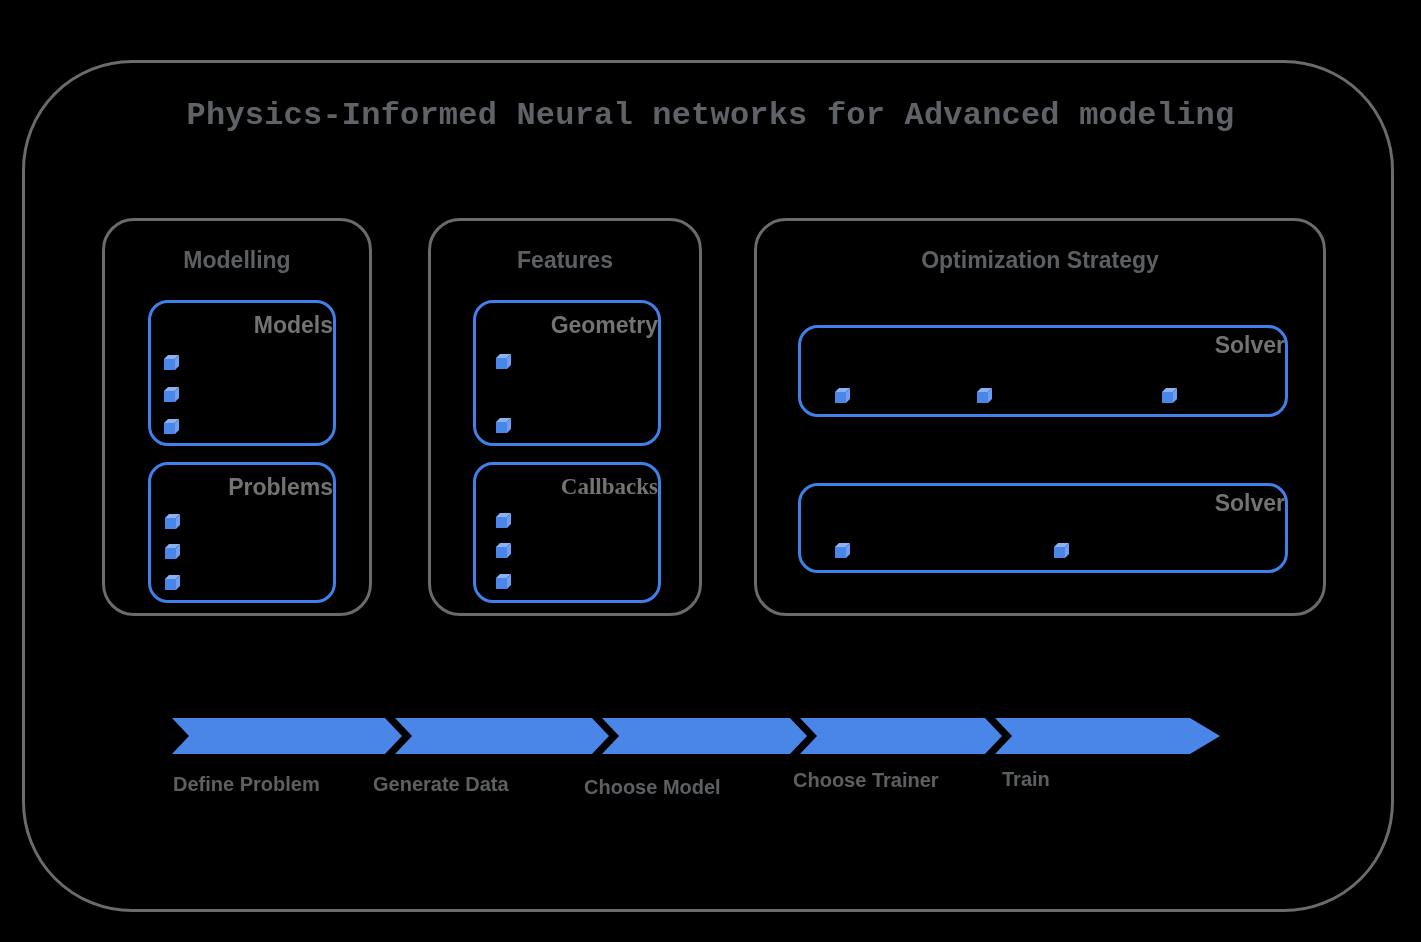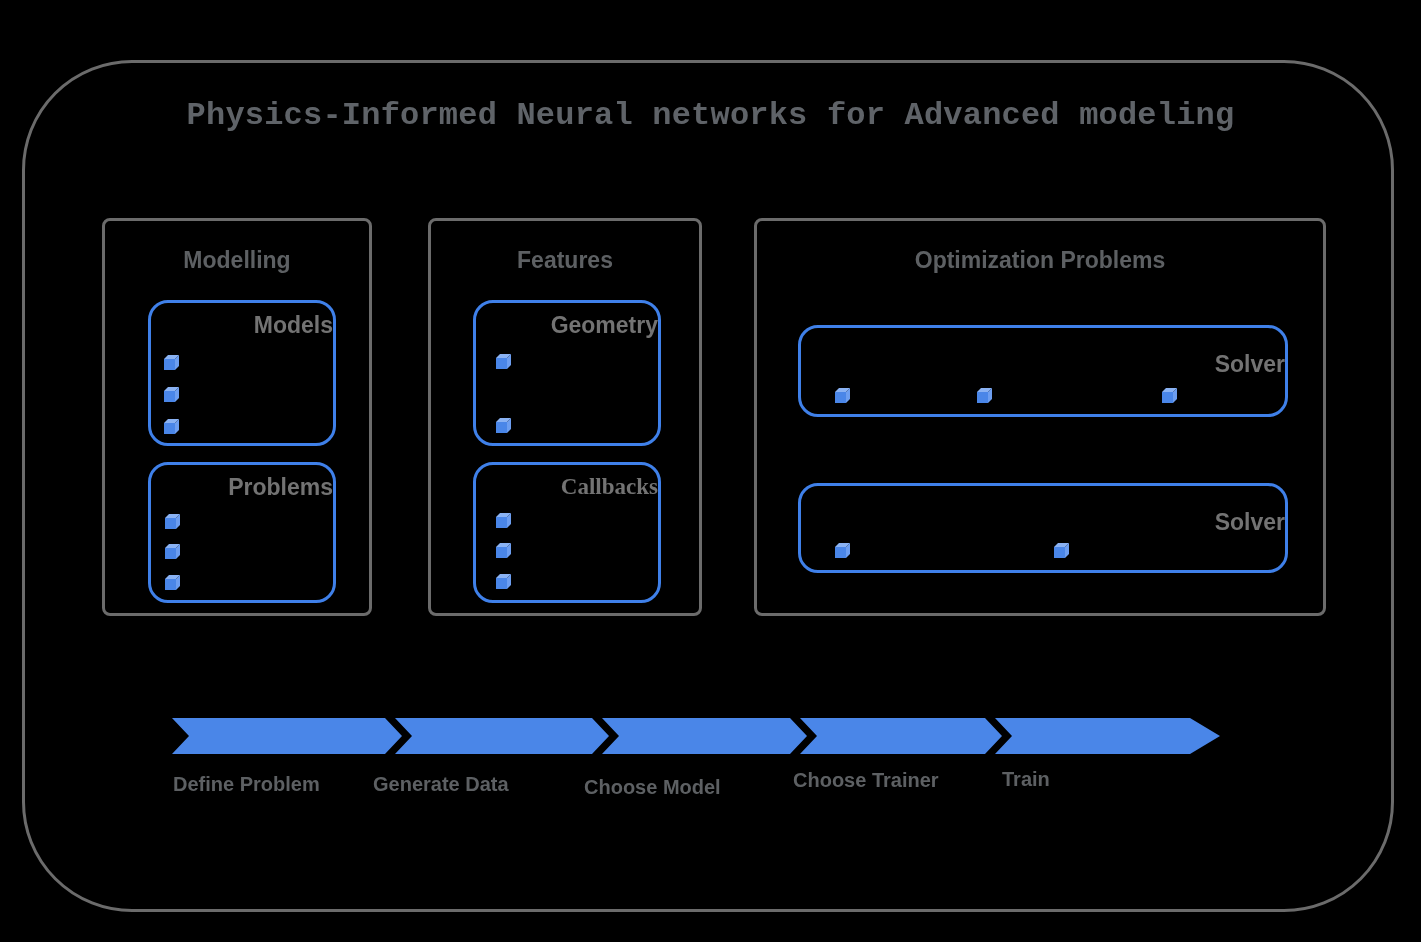"Modelling" .section-box { border-radius: 8px -> 32px }
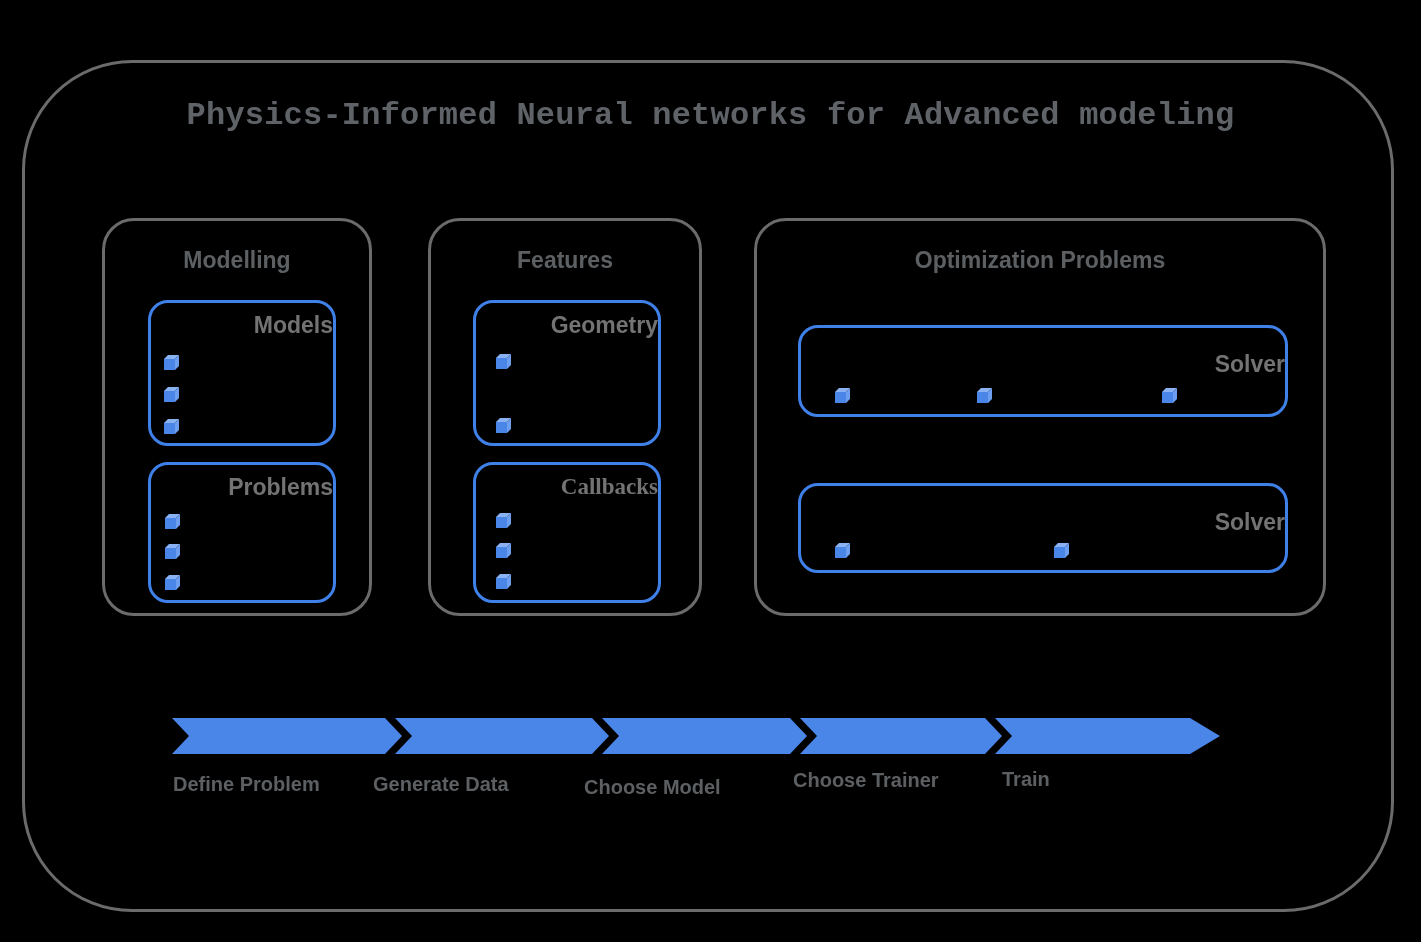"Optimization Problems" div.section-label { text: Problems -> Strategy }
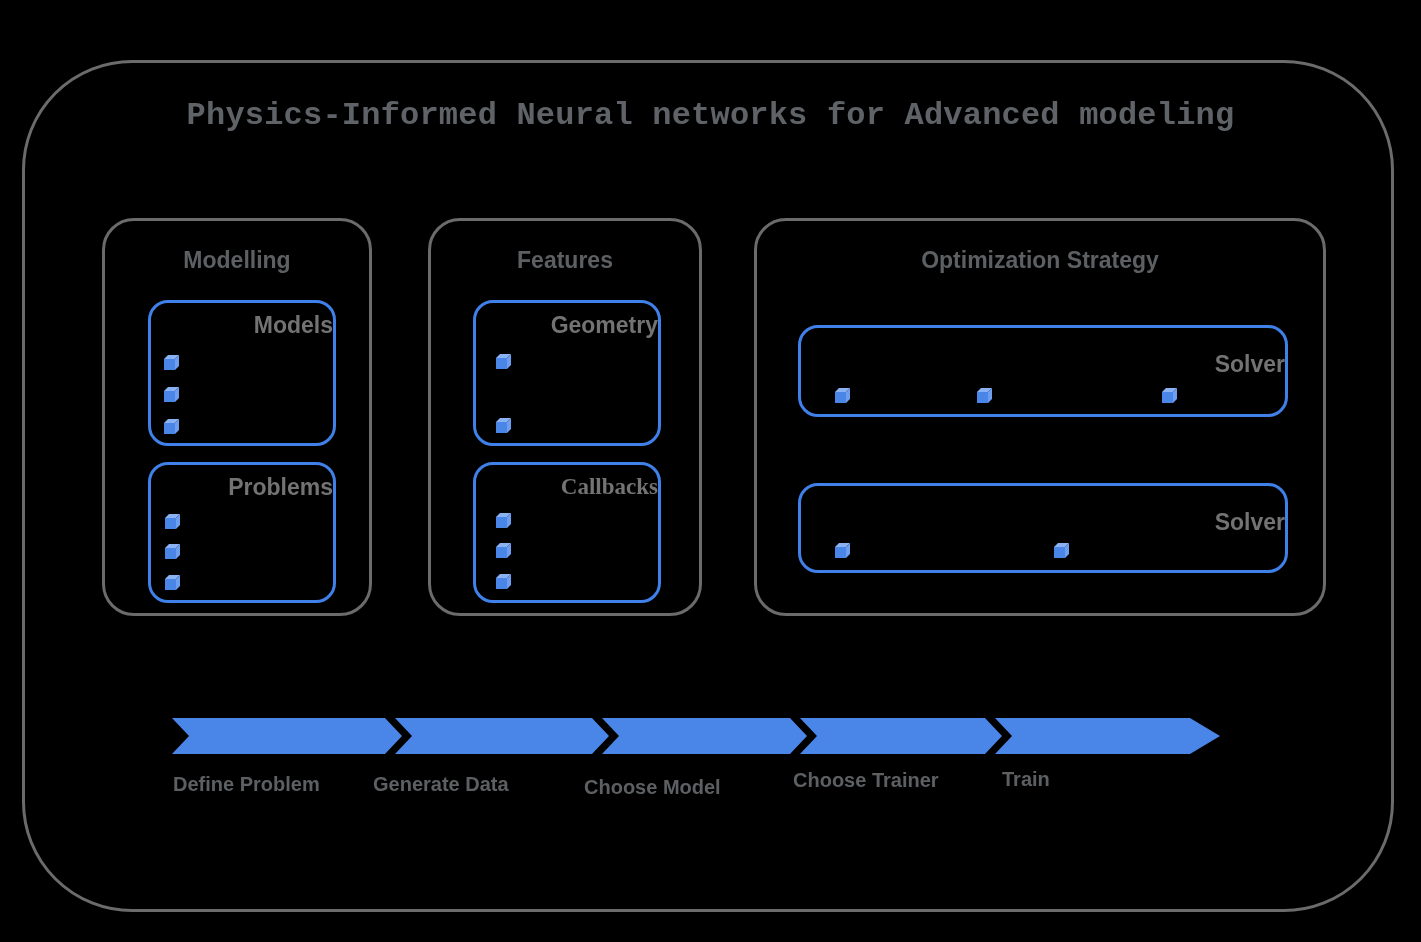"Solver" .gb-solver .group-label, .gb-trainer .group-label { top: 23px -> 4px }
